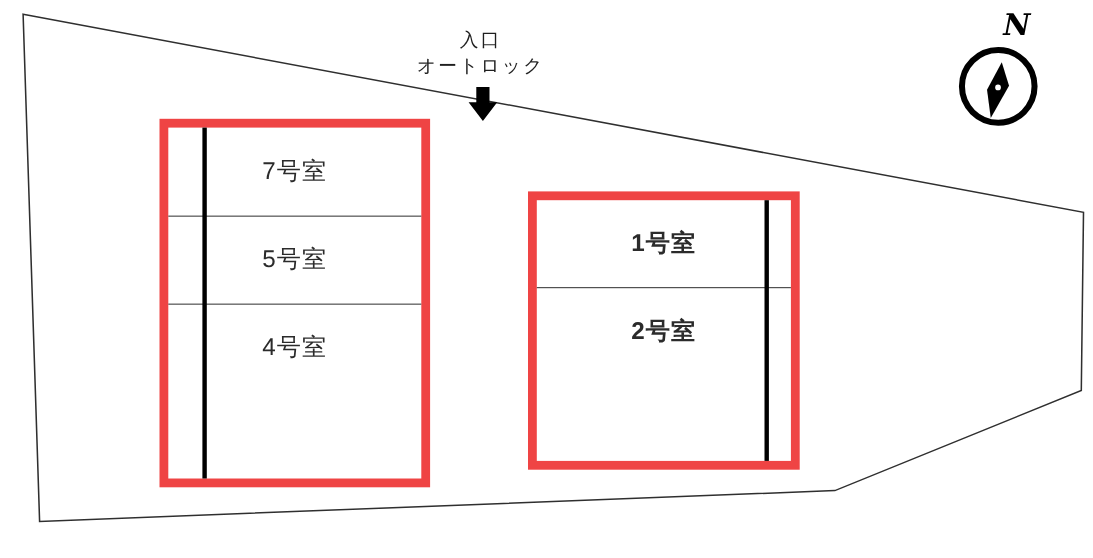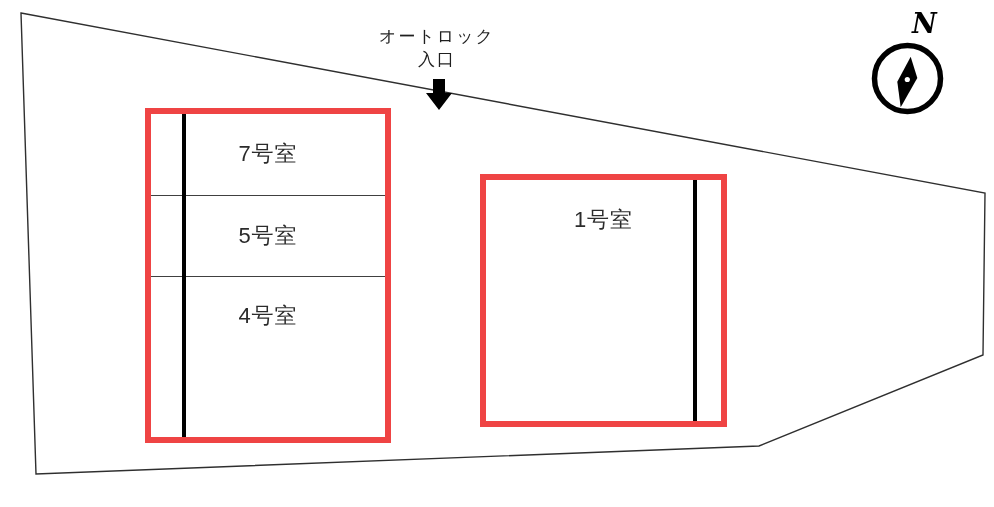"オートロック" div { order: before "入口" -> after "入口" }
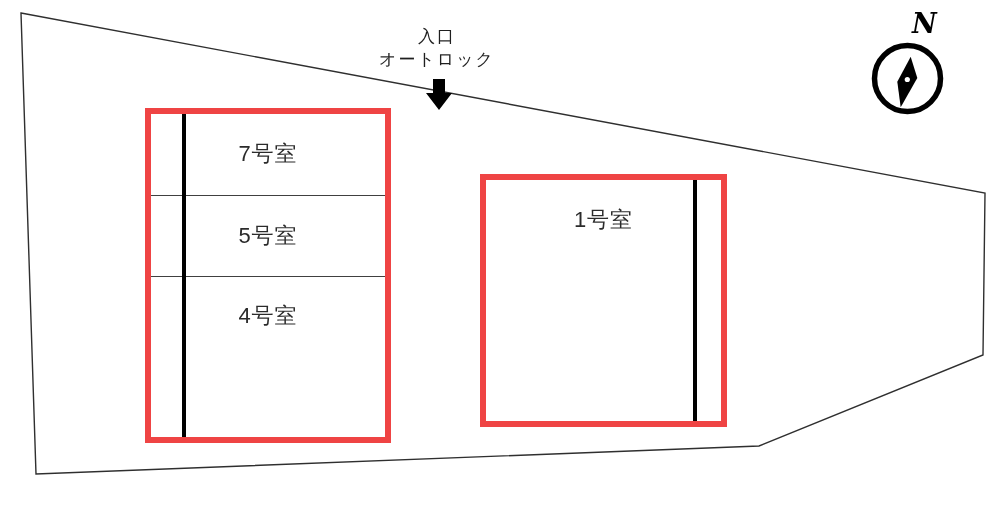"7号室" .building { border: 6px solid #ef4444 -> 8px solid #ef4444 }
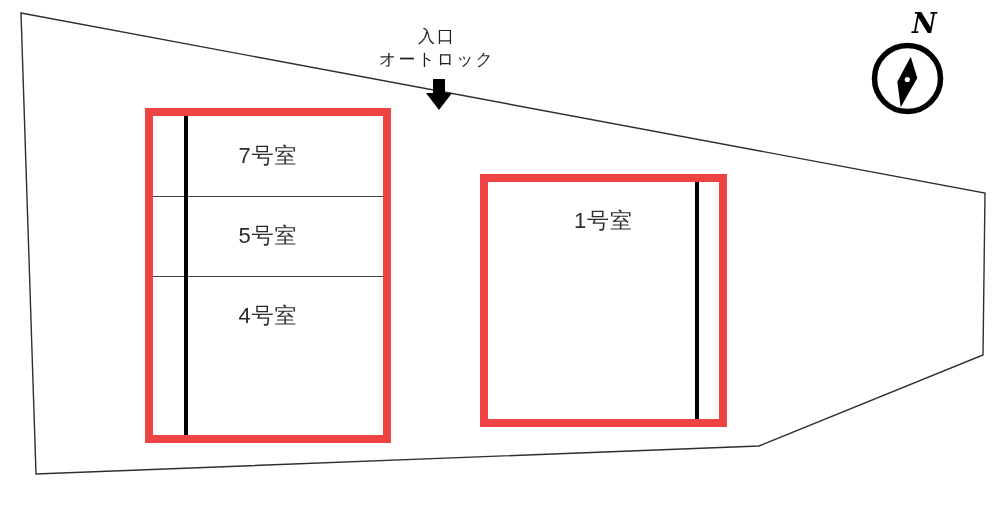"1号室" .building-right .room-row { font-weight: none -> bold }
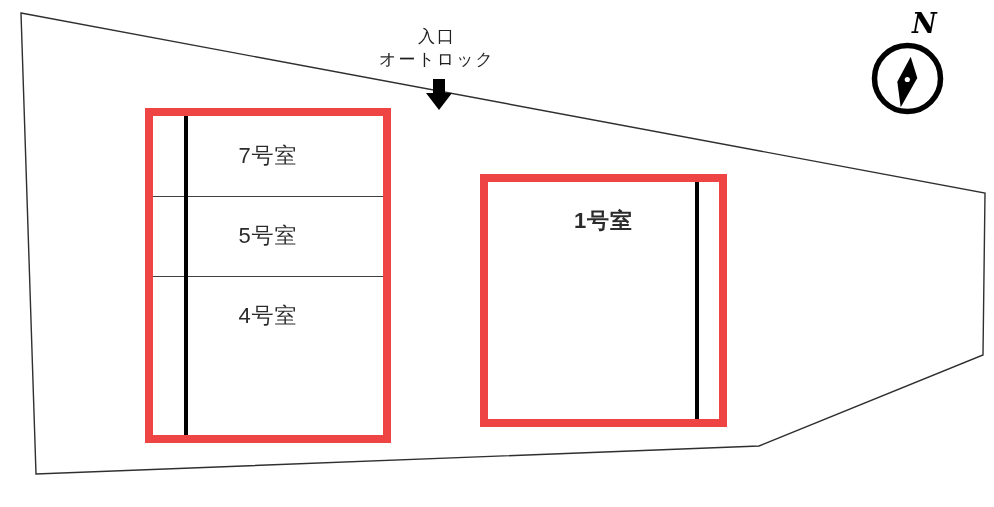"2号室" div.room-row { html: none -> <div> <span>2号室</span> </div> }
